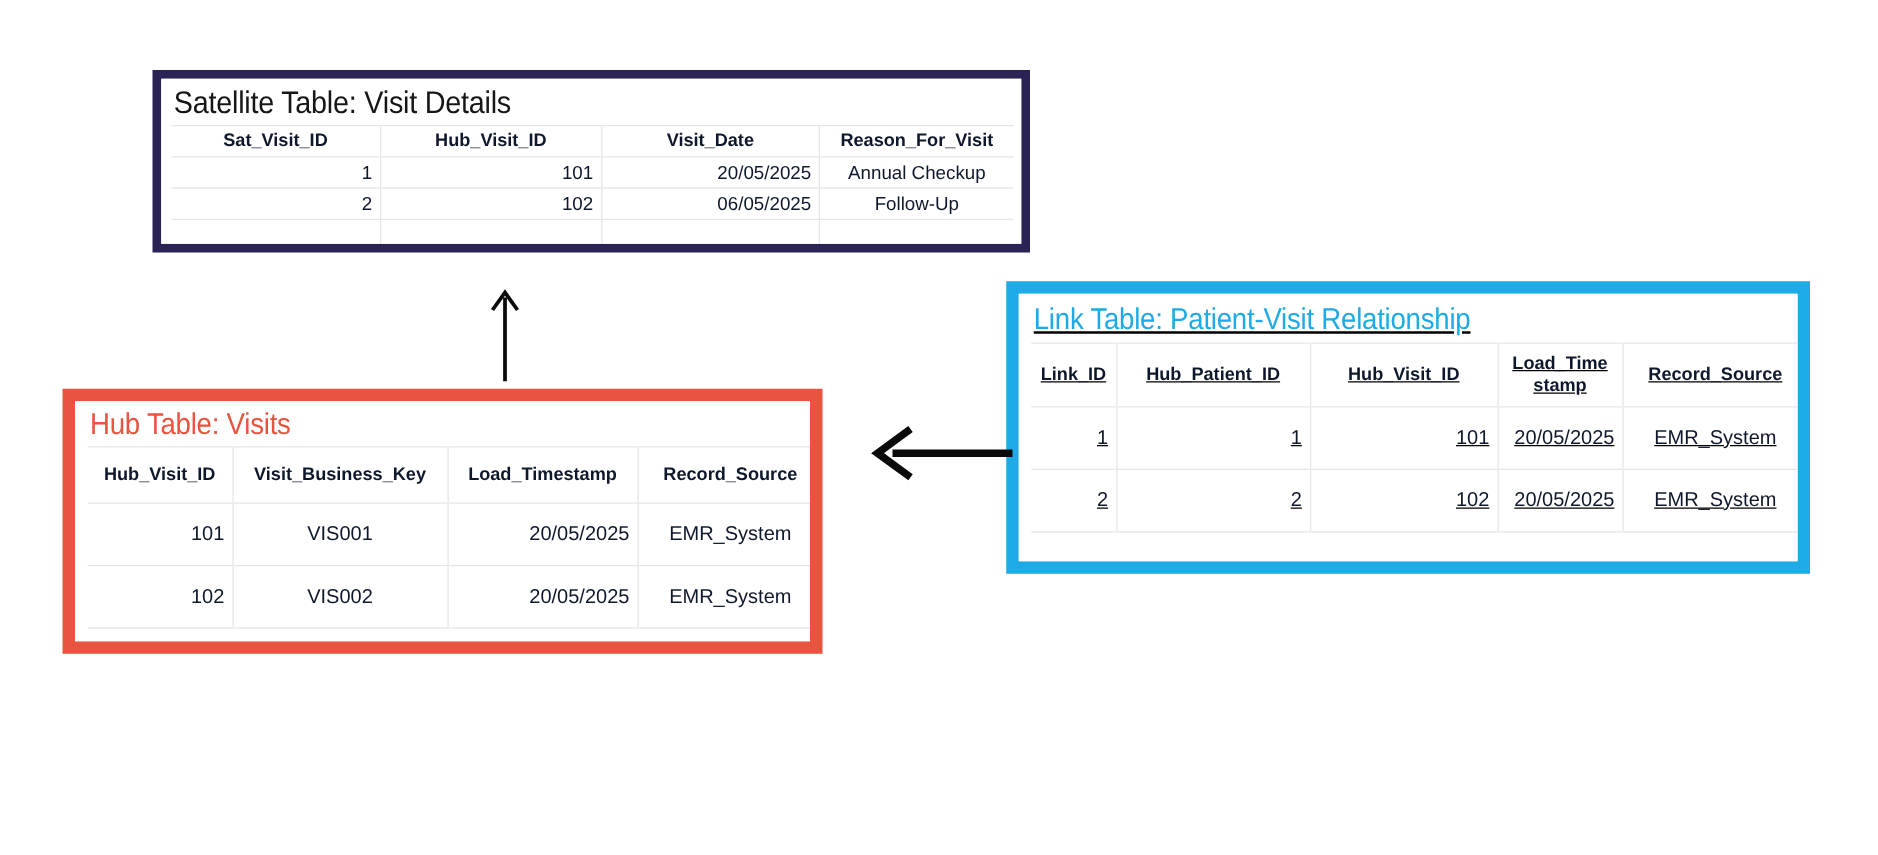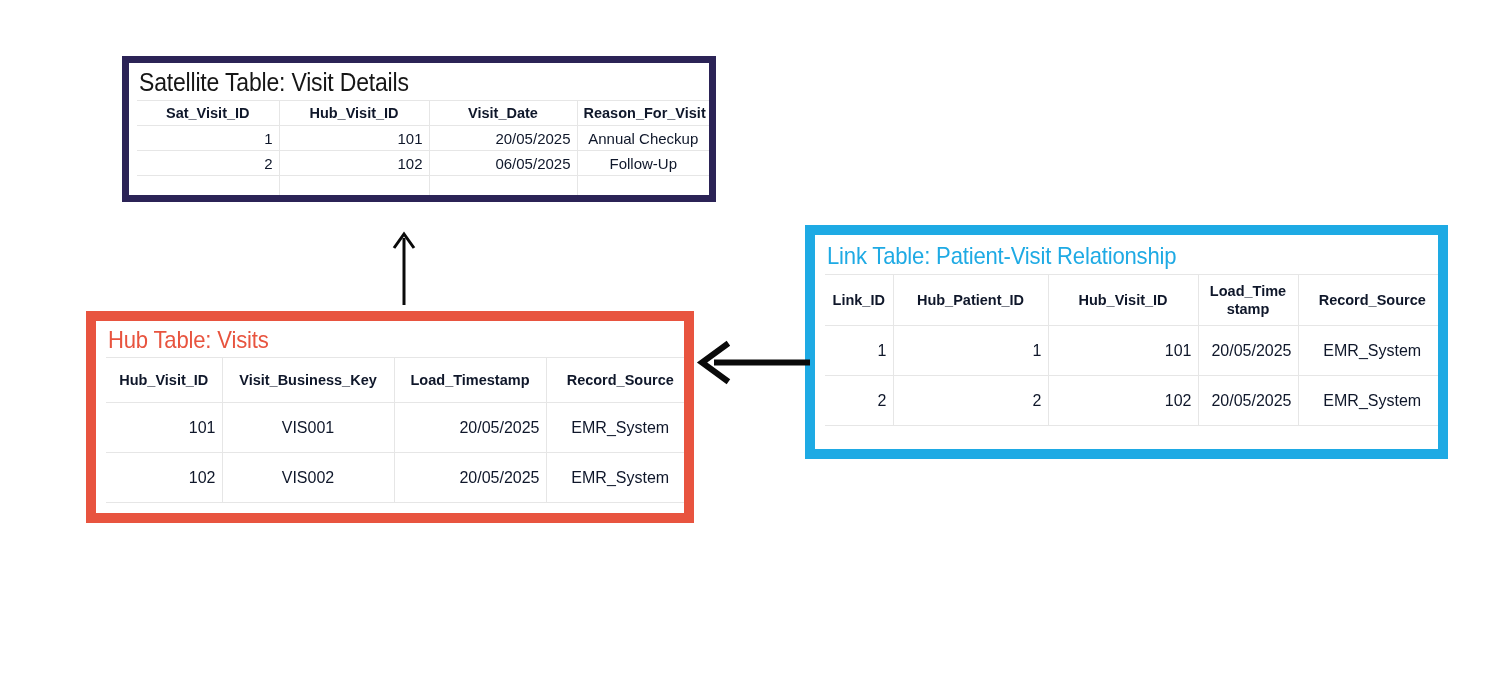"Satellite Table: Visit Details" #satellite-card { width: 594px -> 702px }
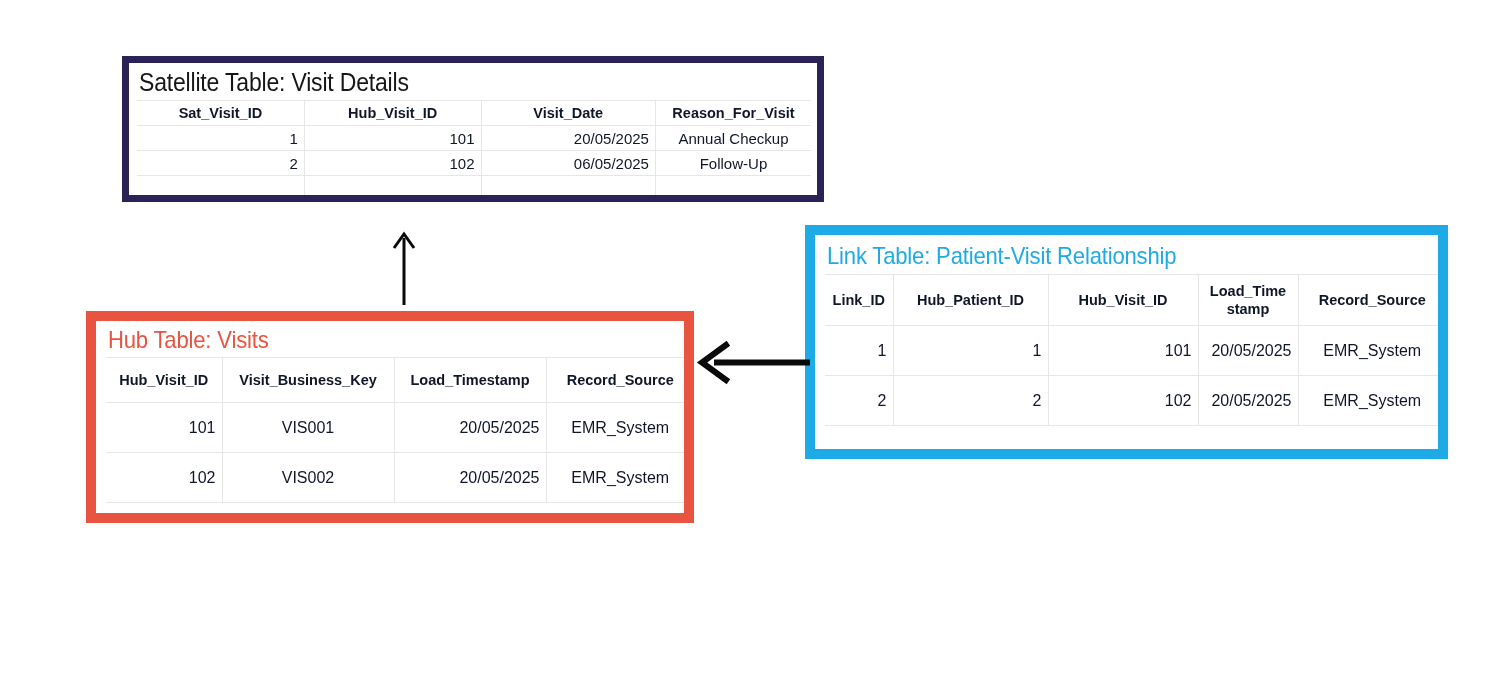"Link Table: Patient-Visit Relationship" #link-card .card-inner { text-decoration: none -> underline }
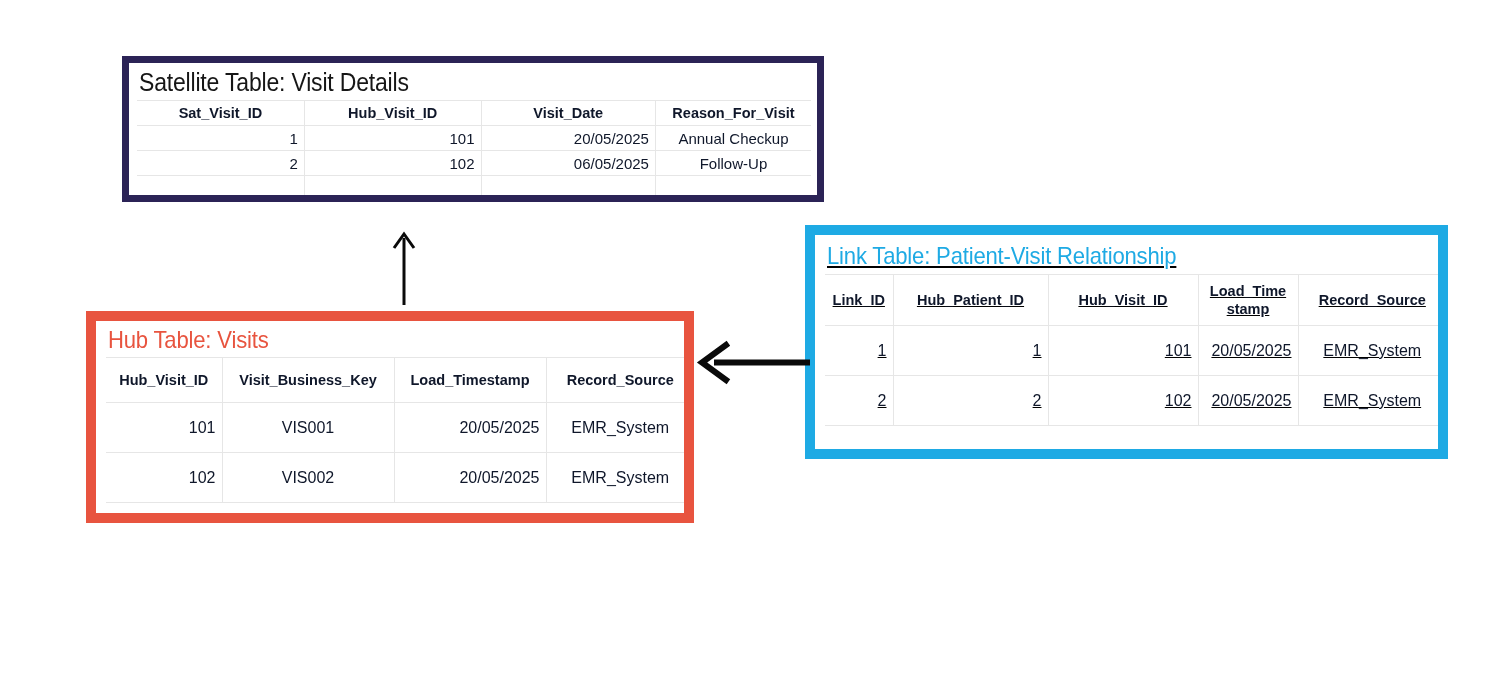"Hub Table: Visits" #hub-card { margin-left: 36px -> none }
